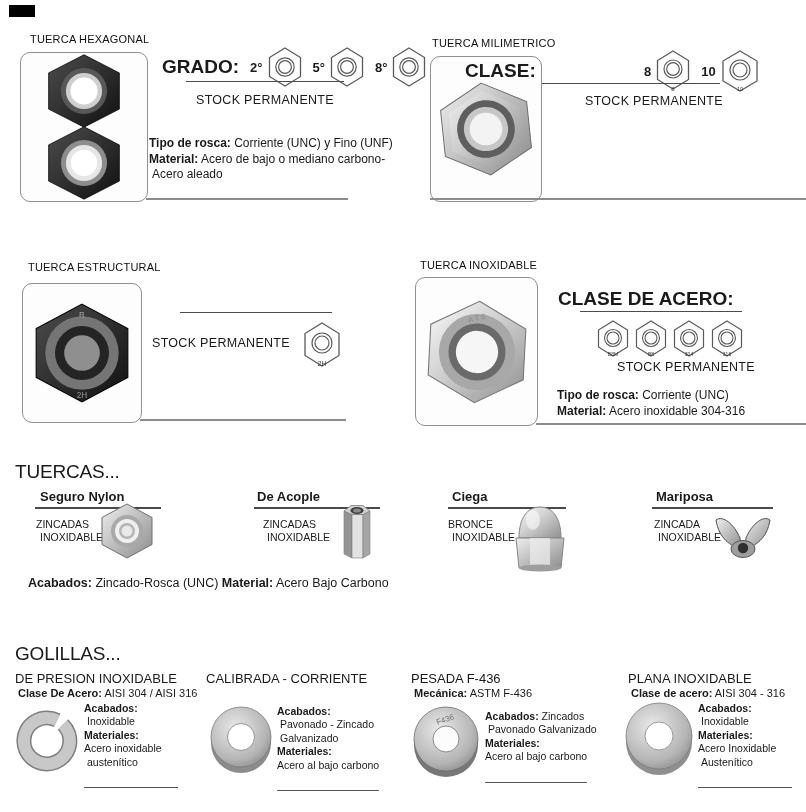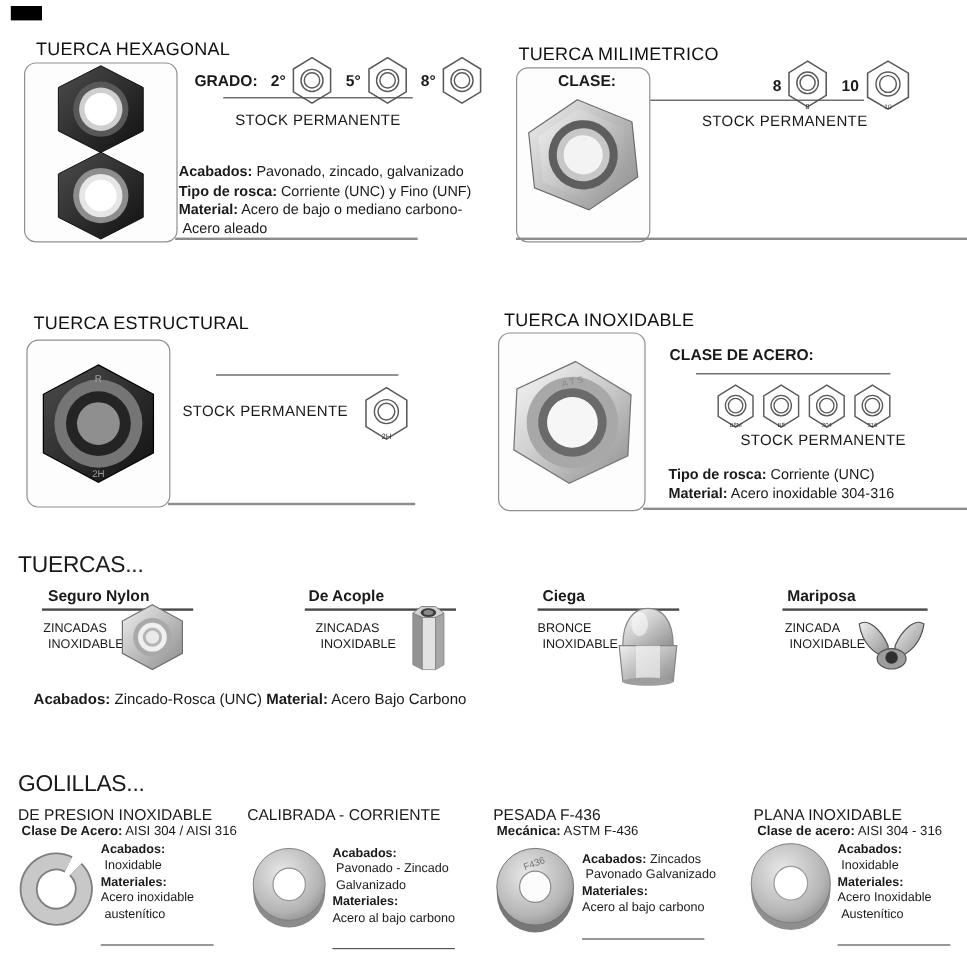"TUERCA HEXAGONAL" .sec-title { font-size: 15px -> 11px }
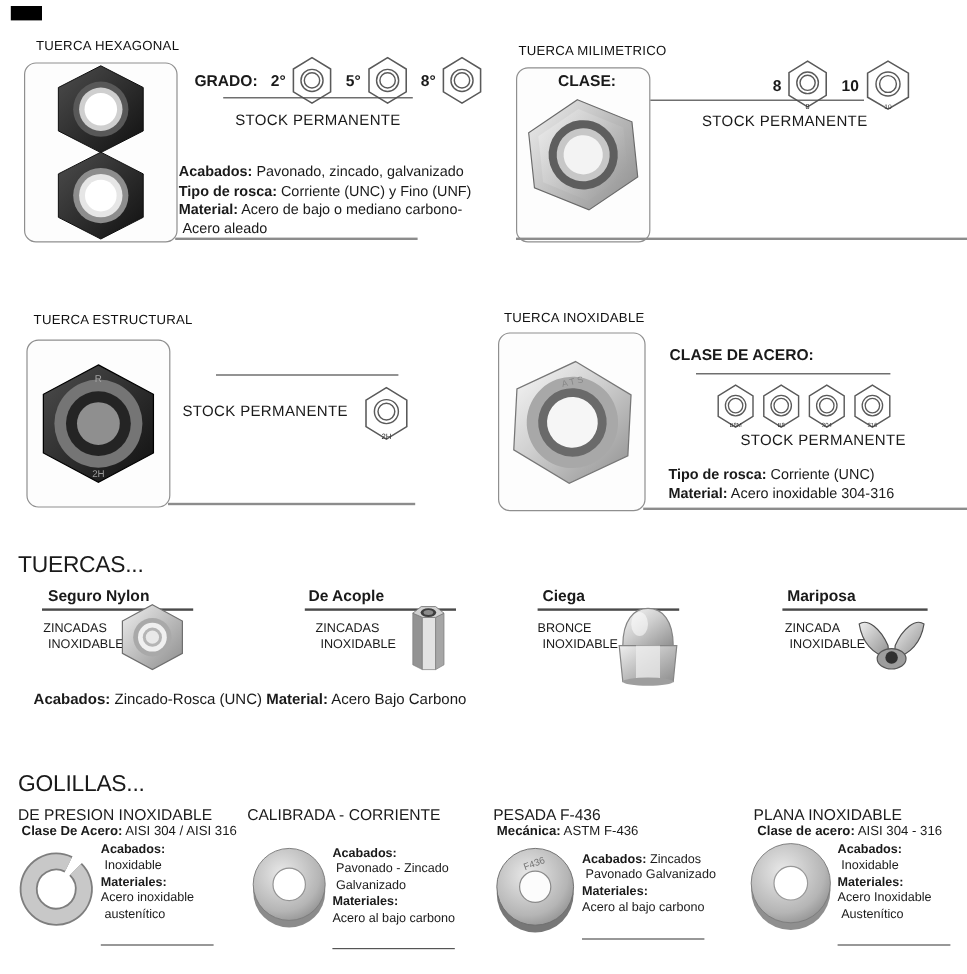"GRADO:" .speclab { font-size: 13px -> 19px }
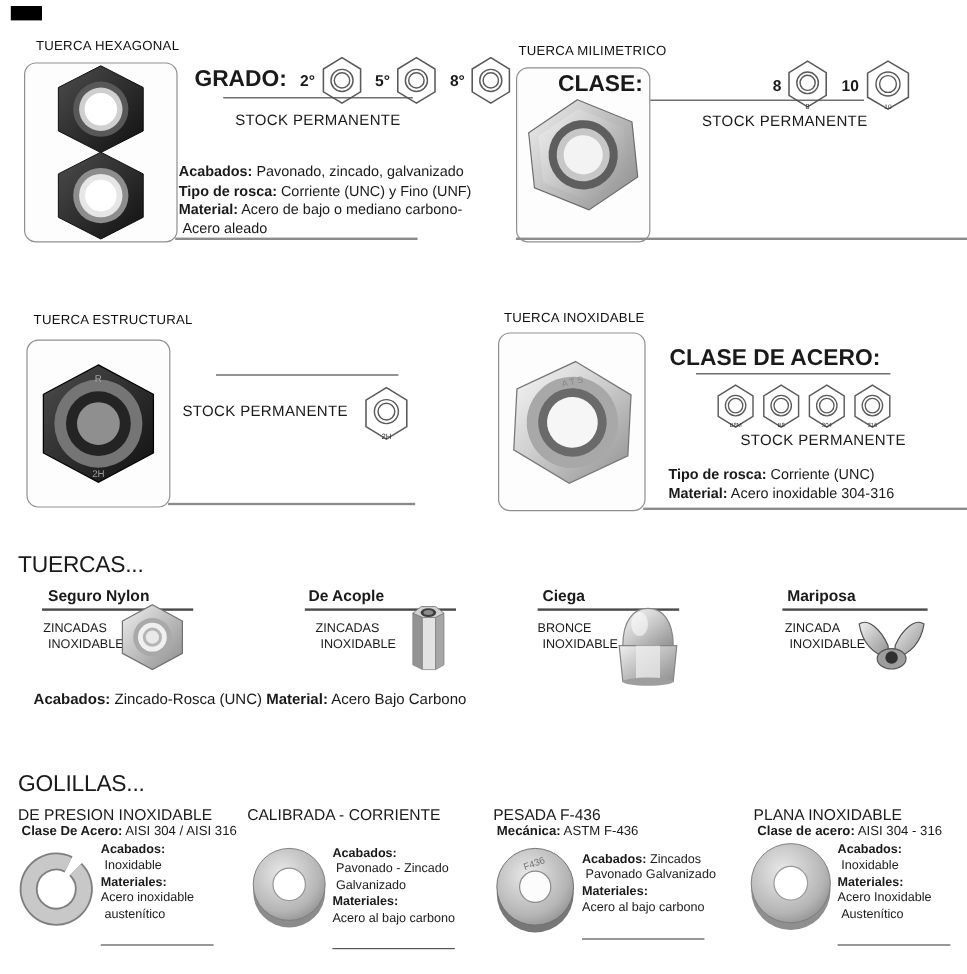"Acabados: Pavonado, zincado, galvanizado" div { html: <div><b>Acabados:</b> <span>Pavonado, zincado, galvanizado</span></div> -> none }
